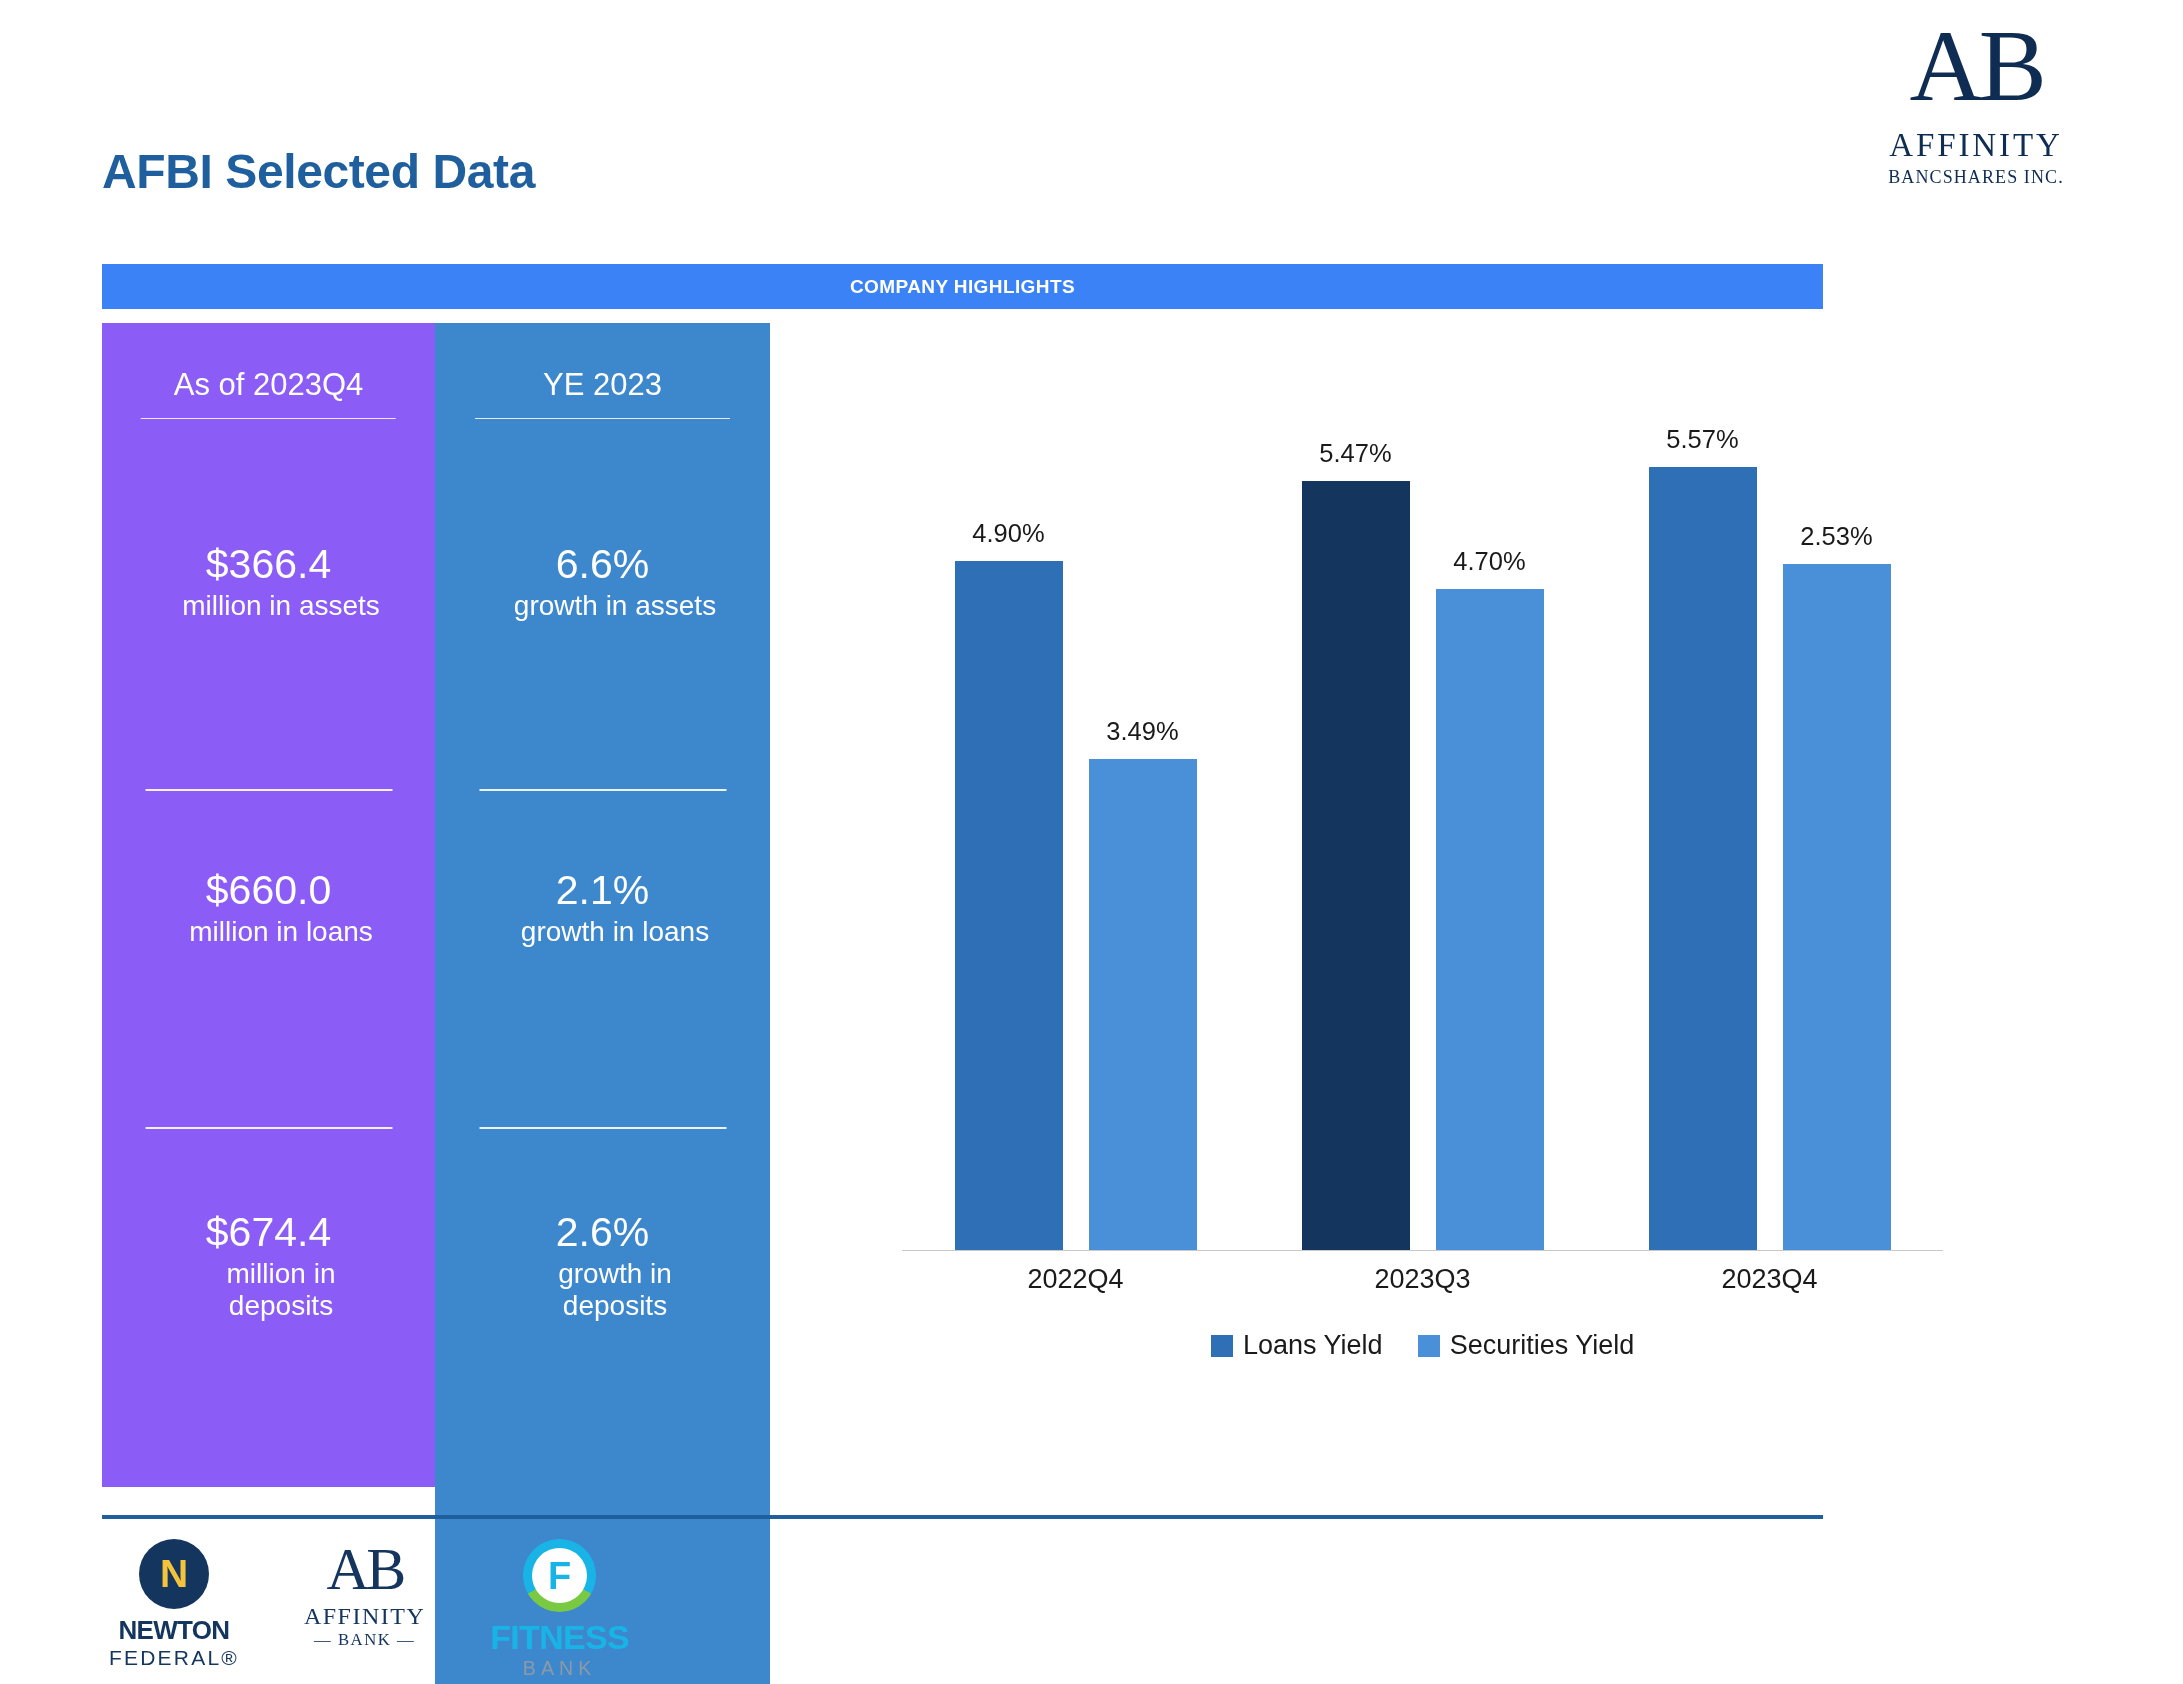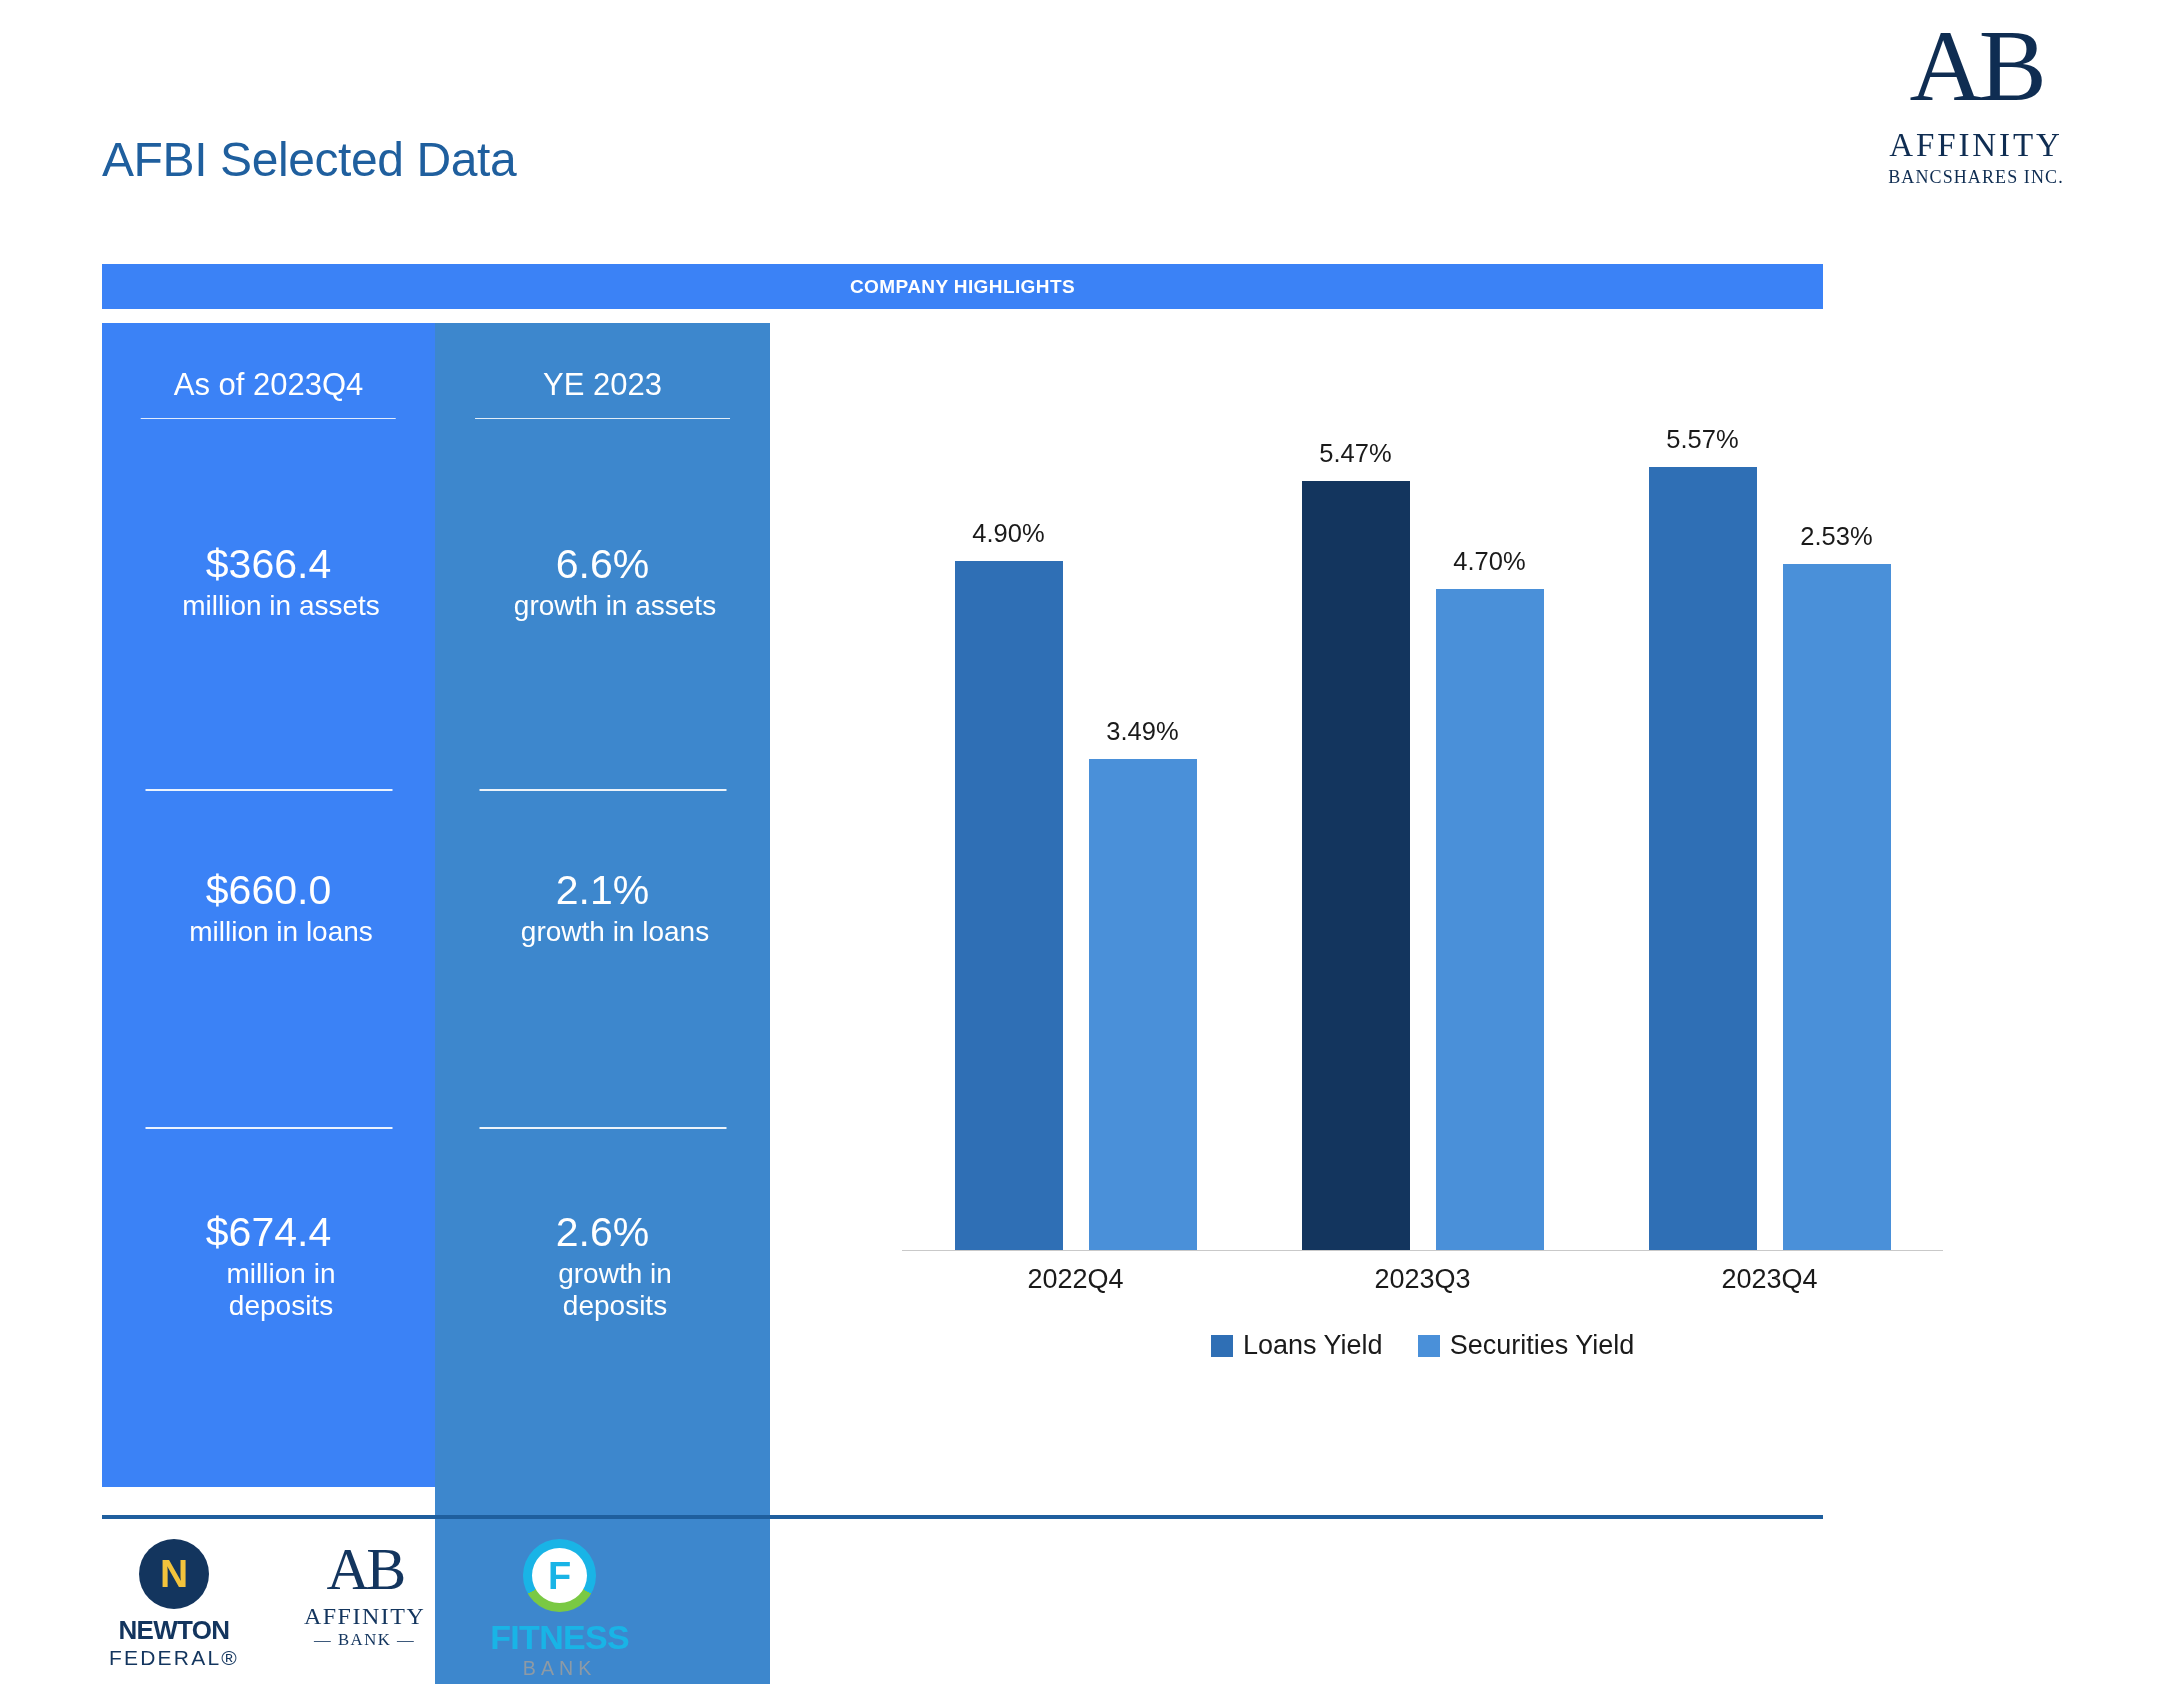"AFBI Selected Data" .page-title { font-weight: normal -> bold; top: 132px -> 144px }
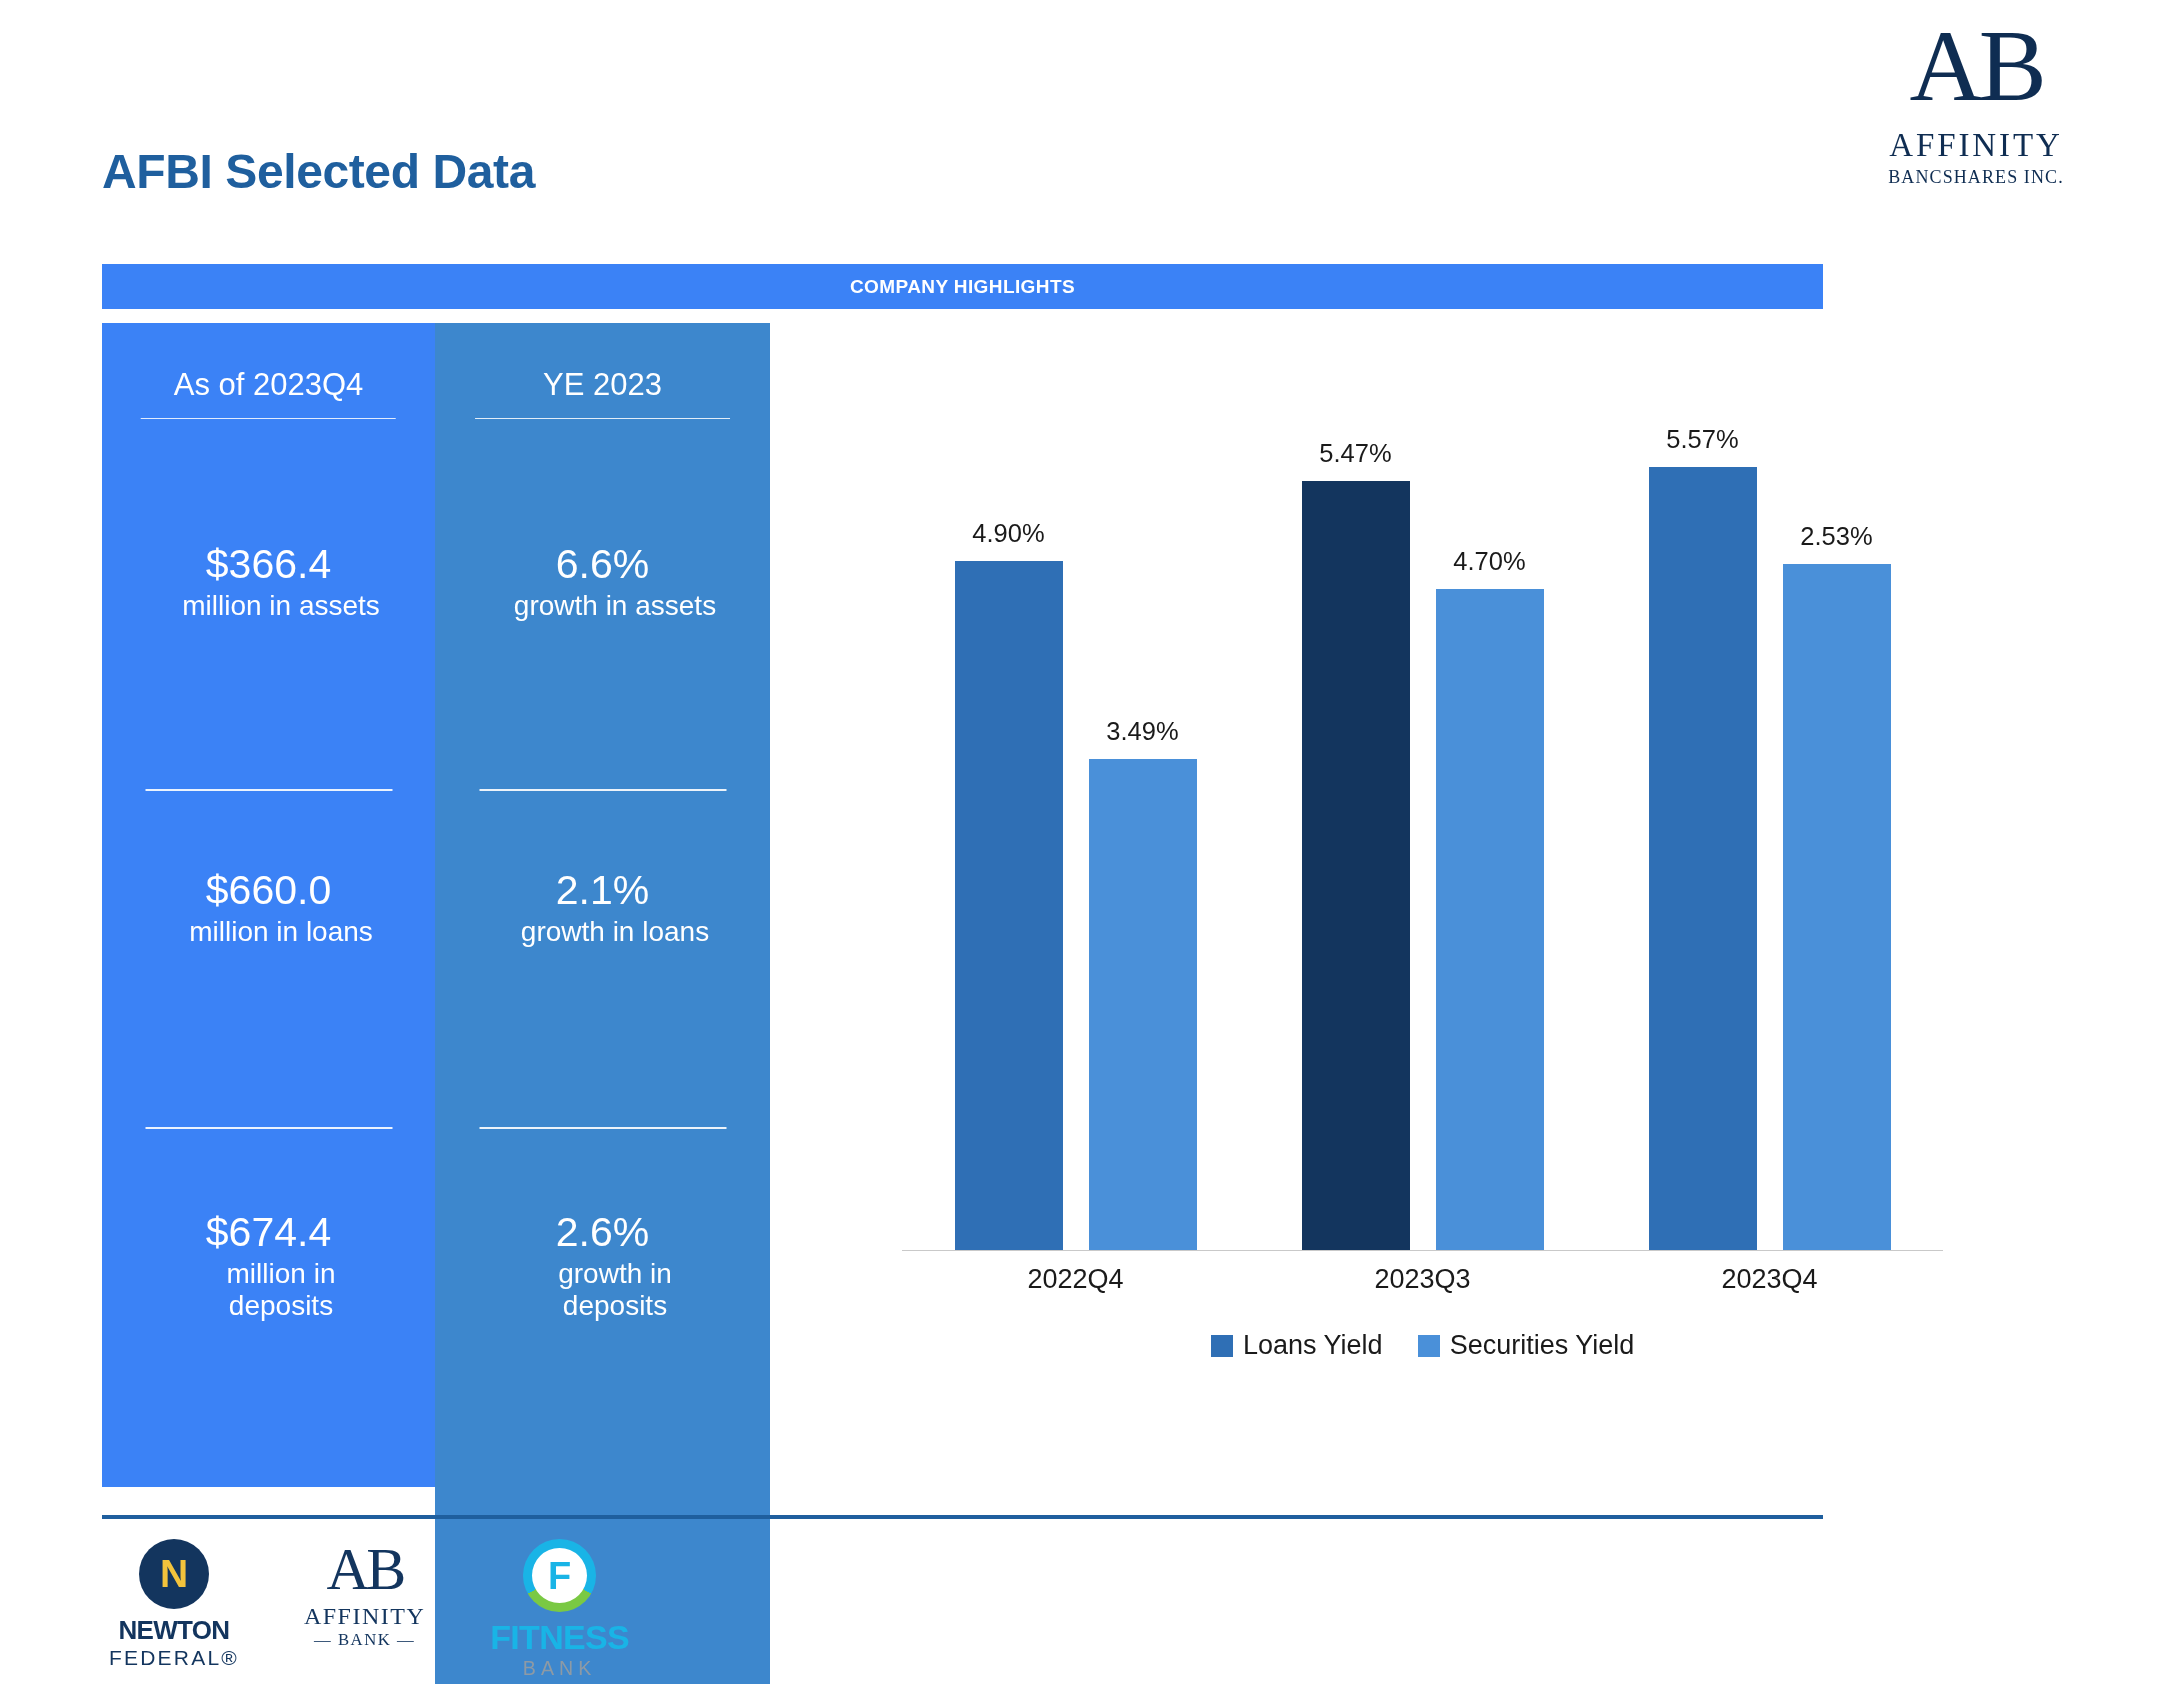"As of 2023Q4" .panel-dark { background: #3b82f6 -> #8b5cf6 }
